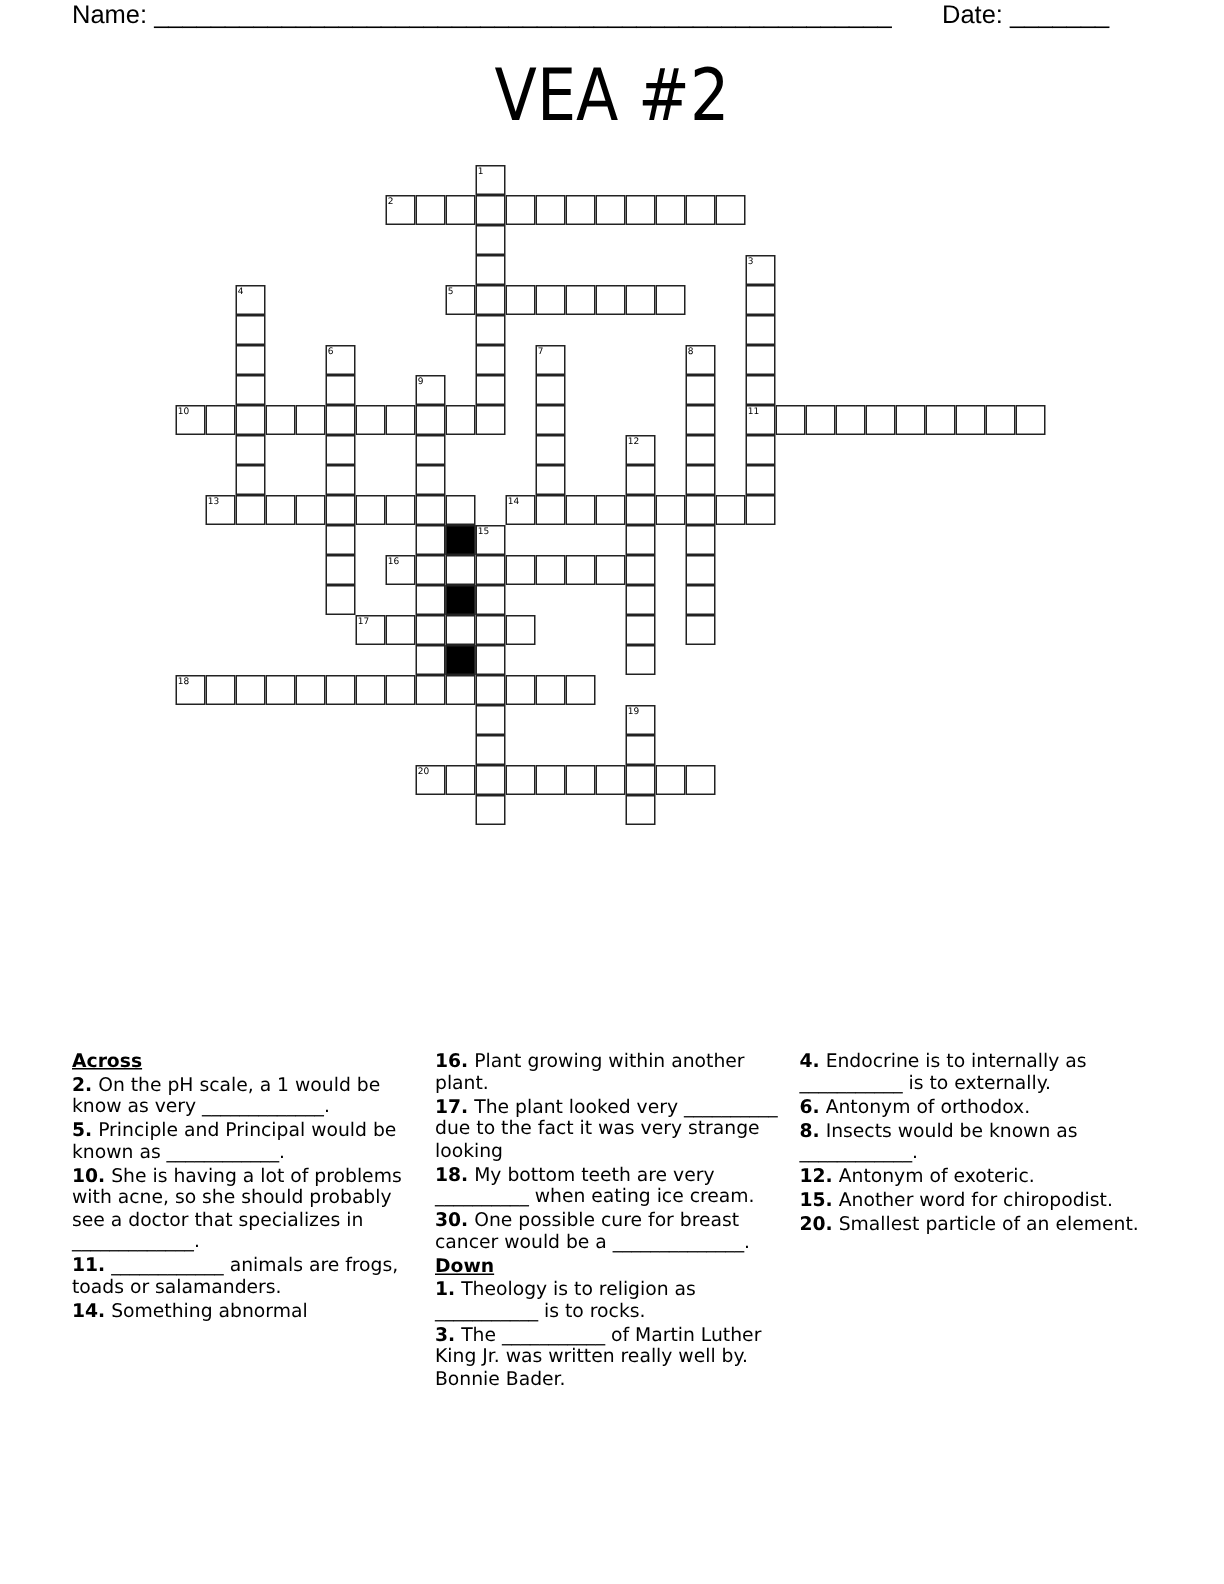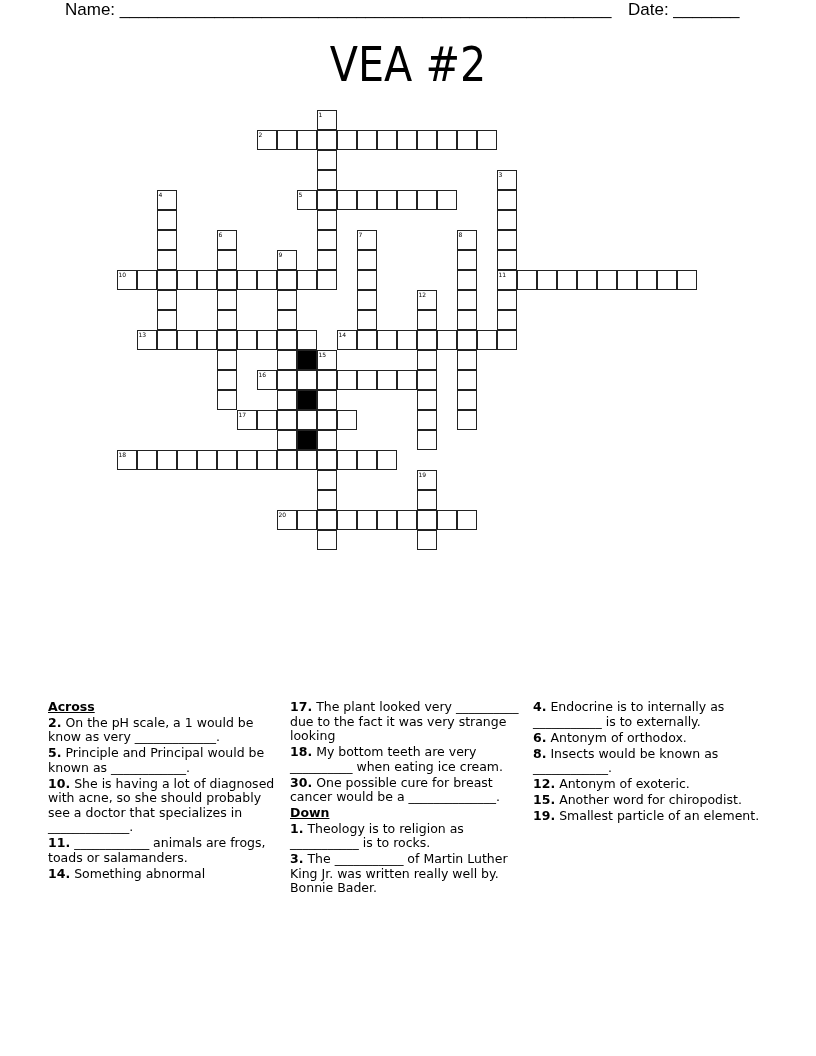"Name:" .header .name { left: 17px -> 0 }
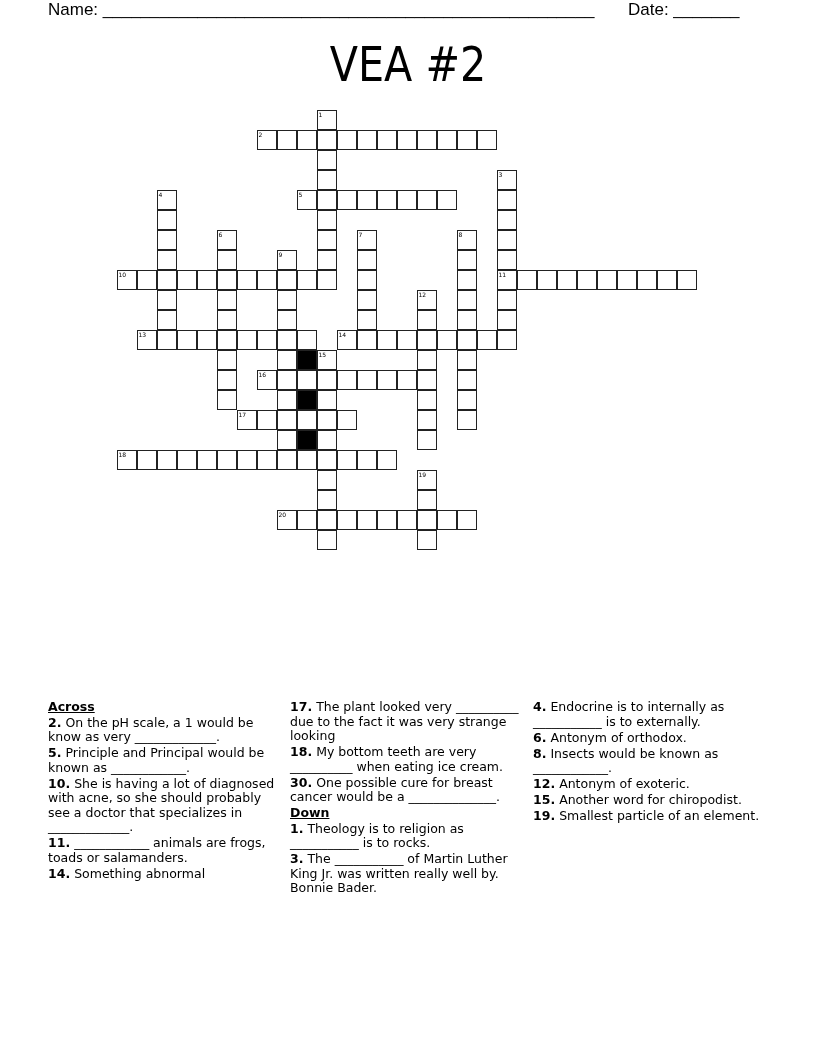"16. Plant growing within another" div.clue { html: none -> <div><b>16.</b><span> Plant growing within another plant.</span></div> }
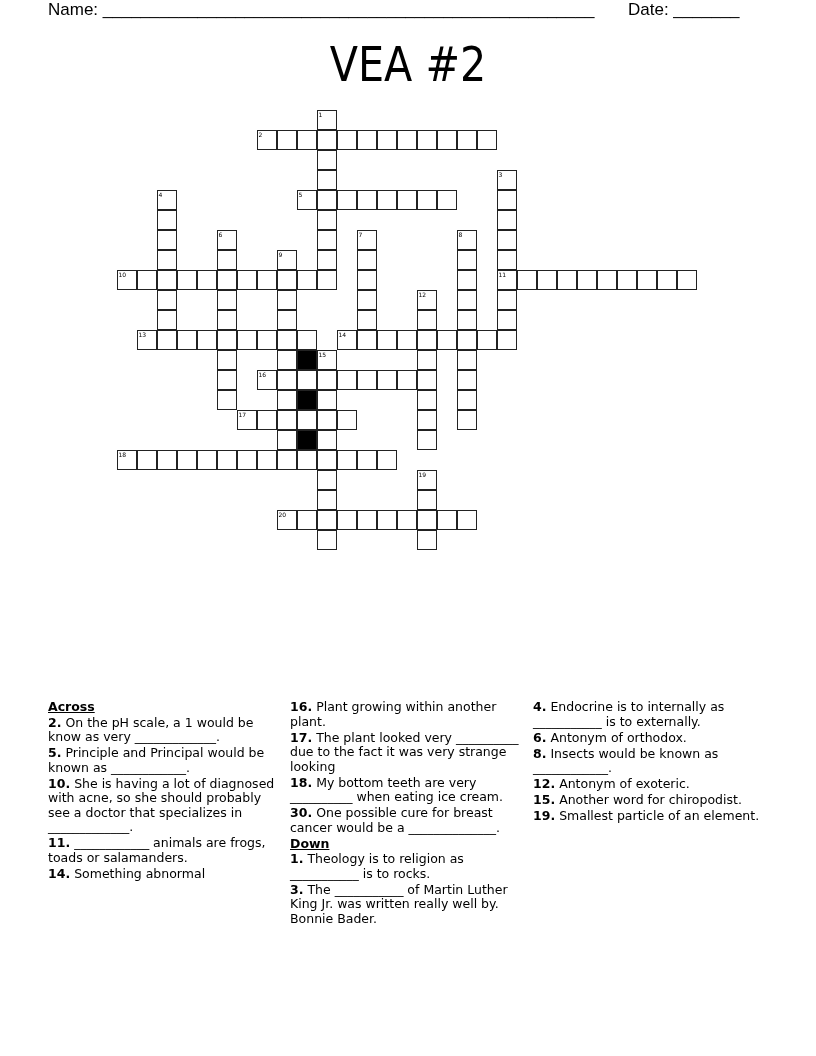"She is having a lot" span { text: diagnosed -> problems }
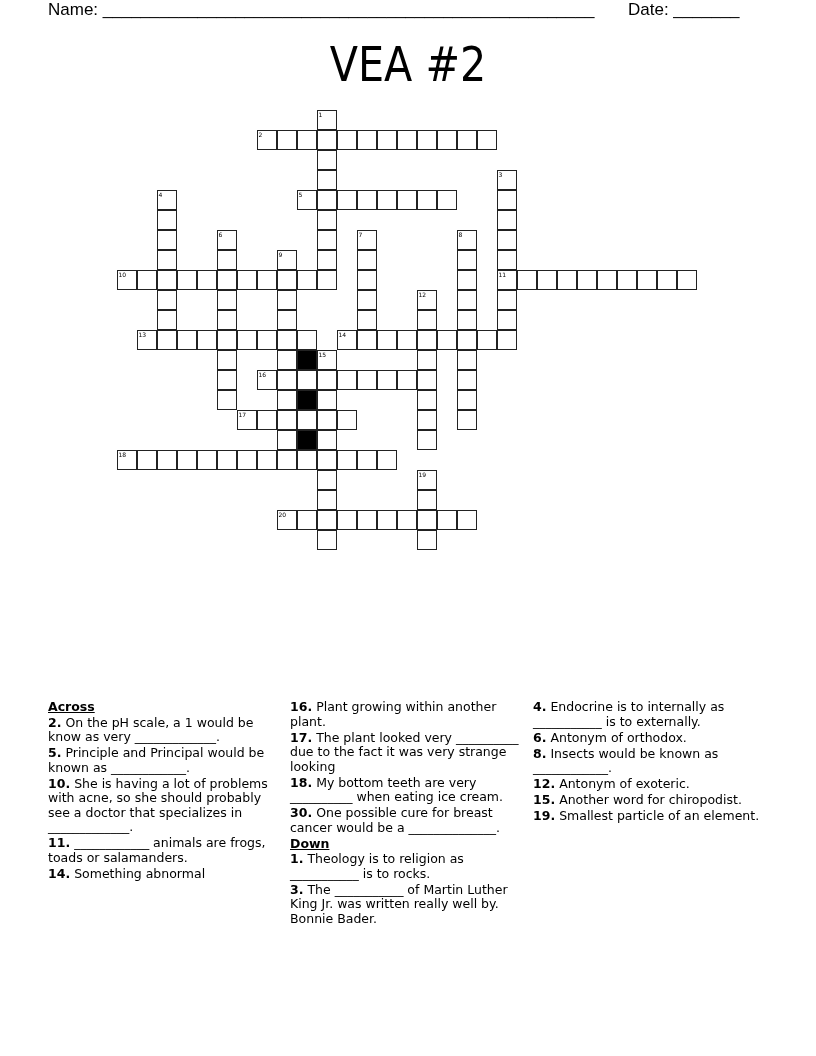"19." b { text: 19 -> 20 }
